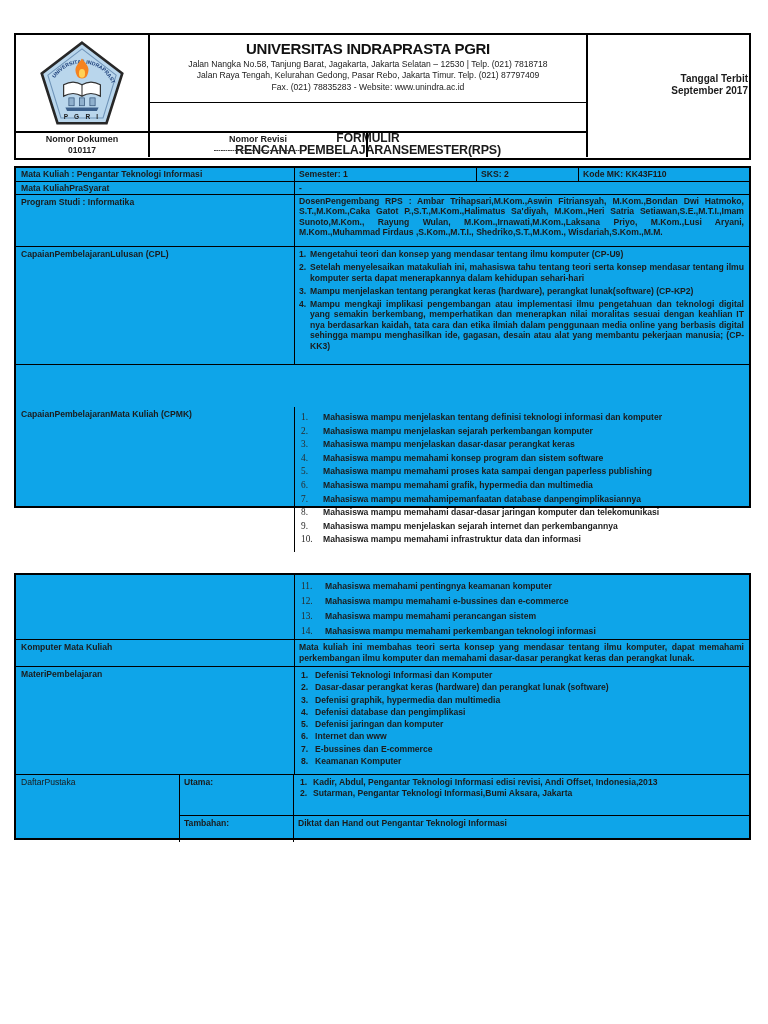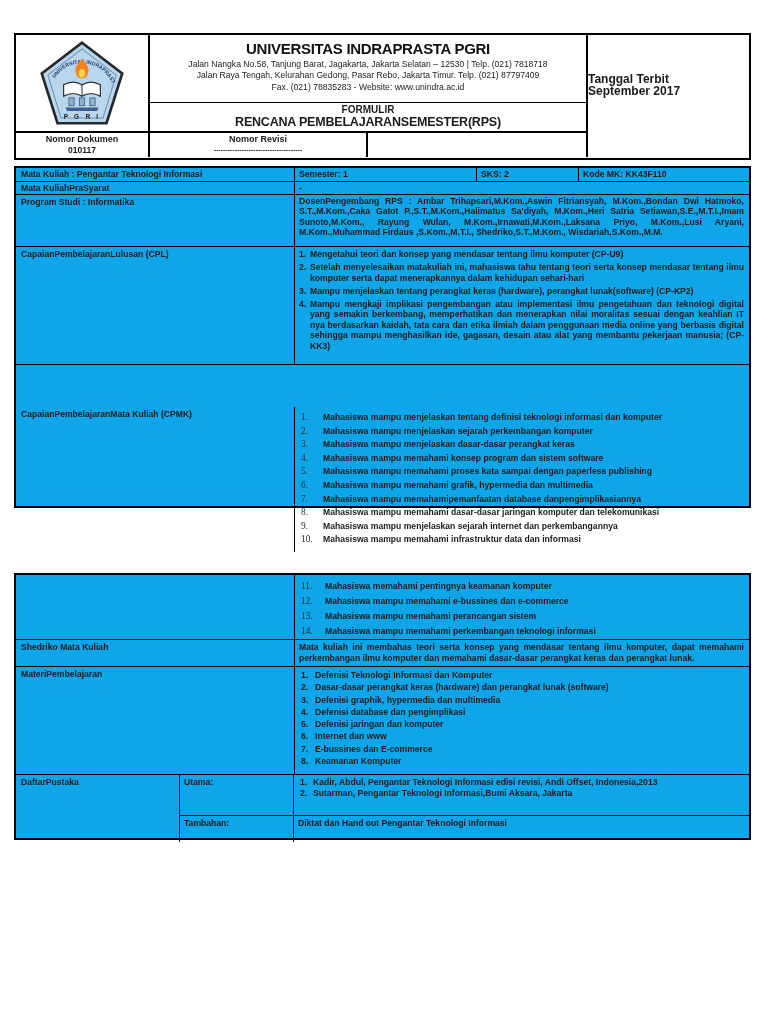"Tanggal Terbit" .h-tgl { font-size: 12px -> 10px; text-align: left -> right }
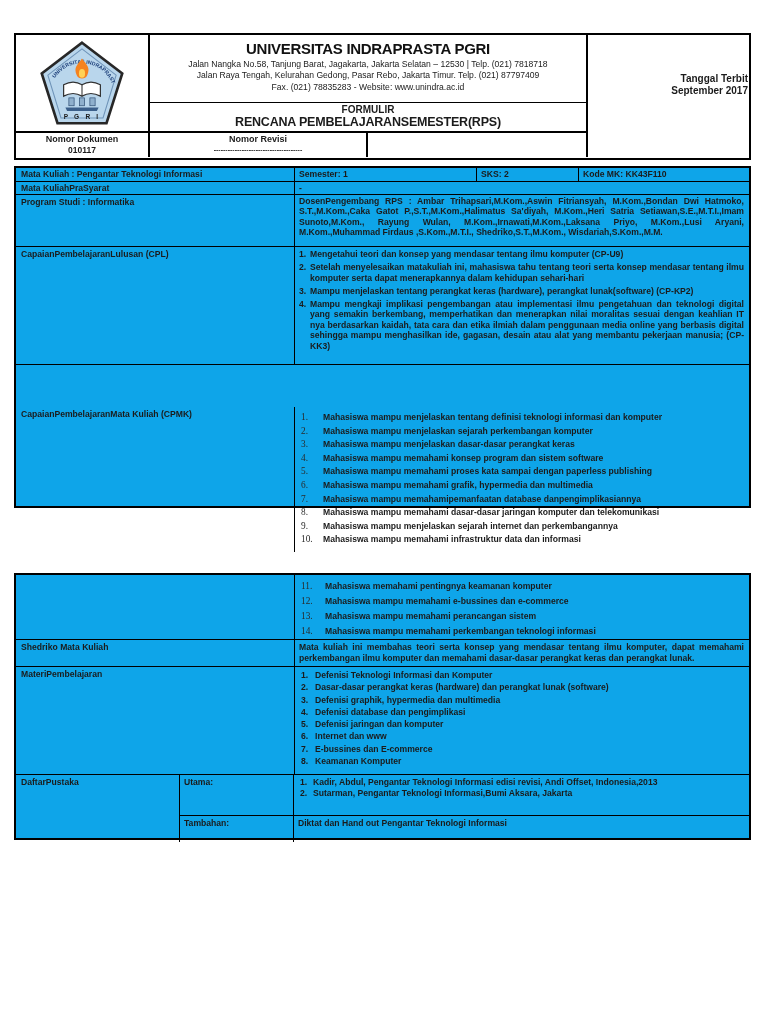"FORMULIR" .h-form-type { font-size: 10px -> 12px; margin-top: none -> 28px }
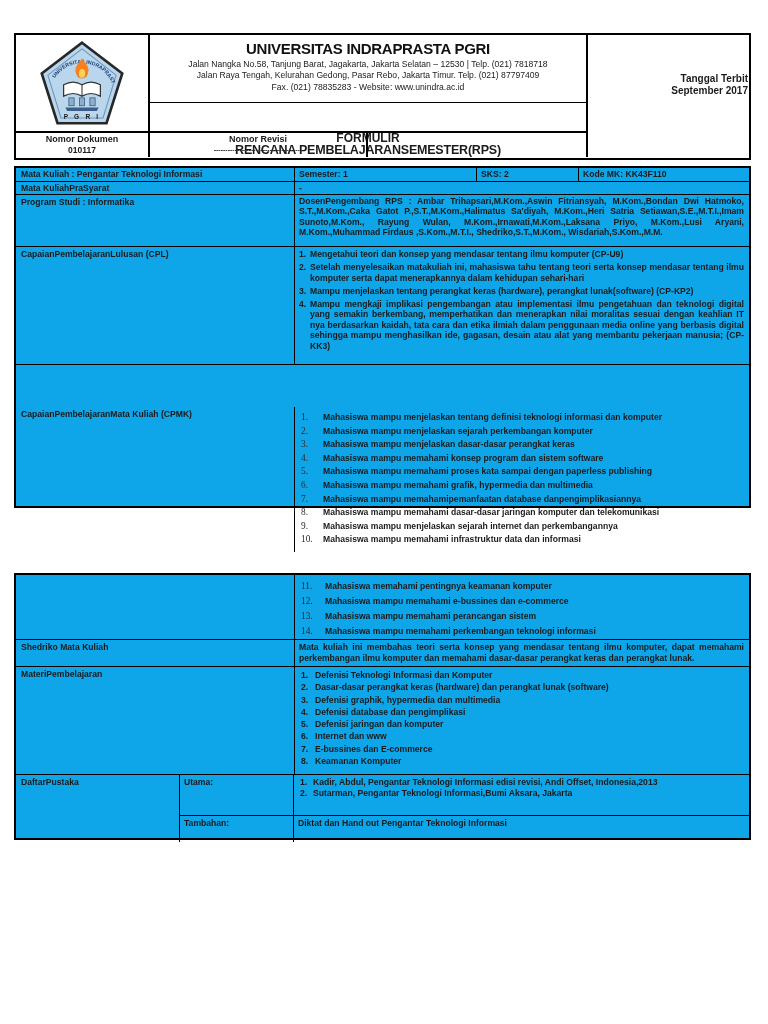"Shedriko Mata Kuliah" div.cell-label { text: Shedriko -> Komputer }
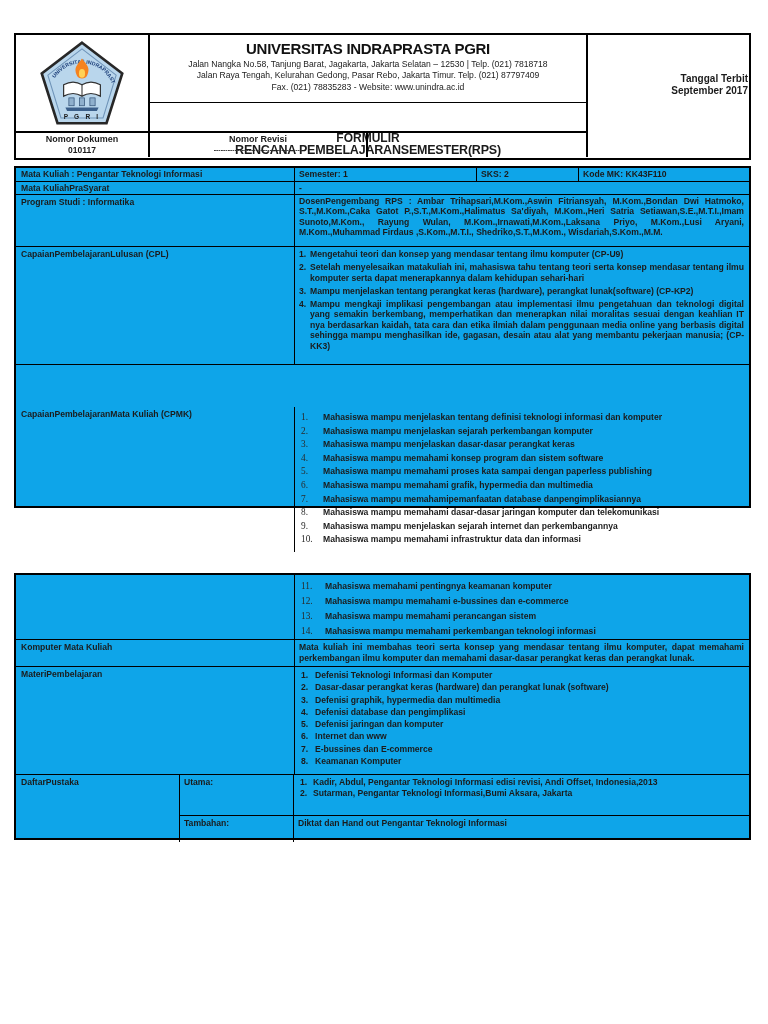"DaftarPustaka" .pus-label { font-weight: bold -> normal }
